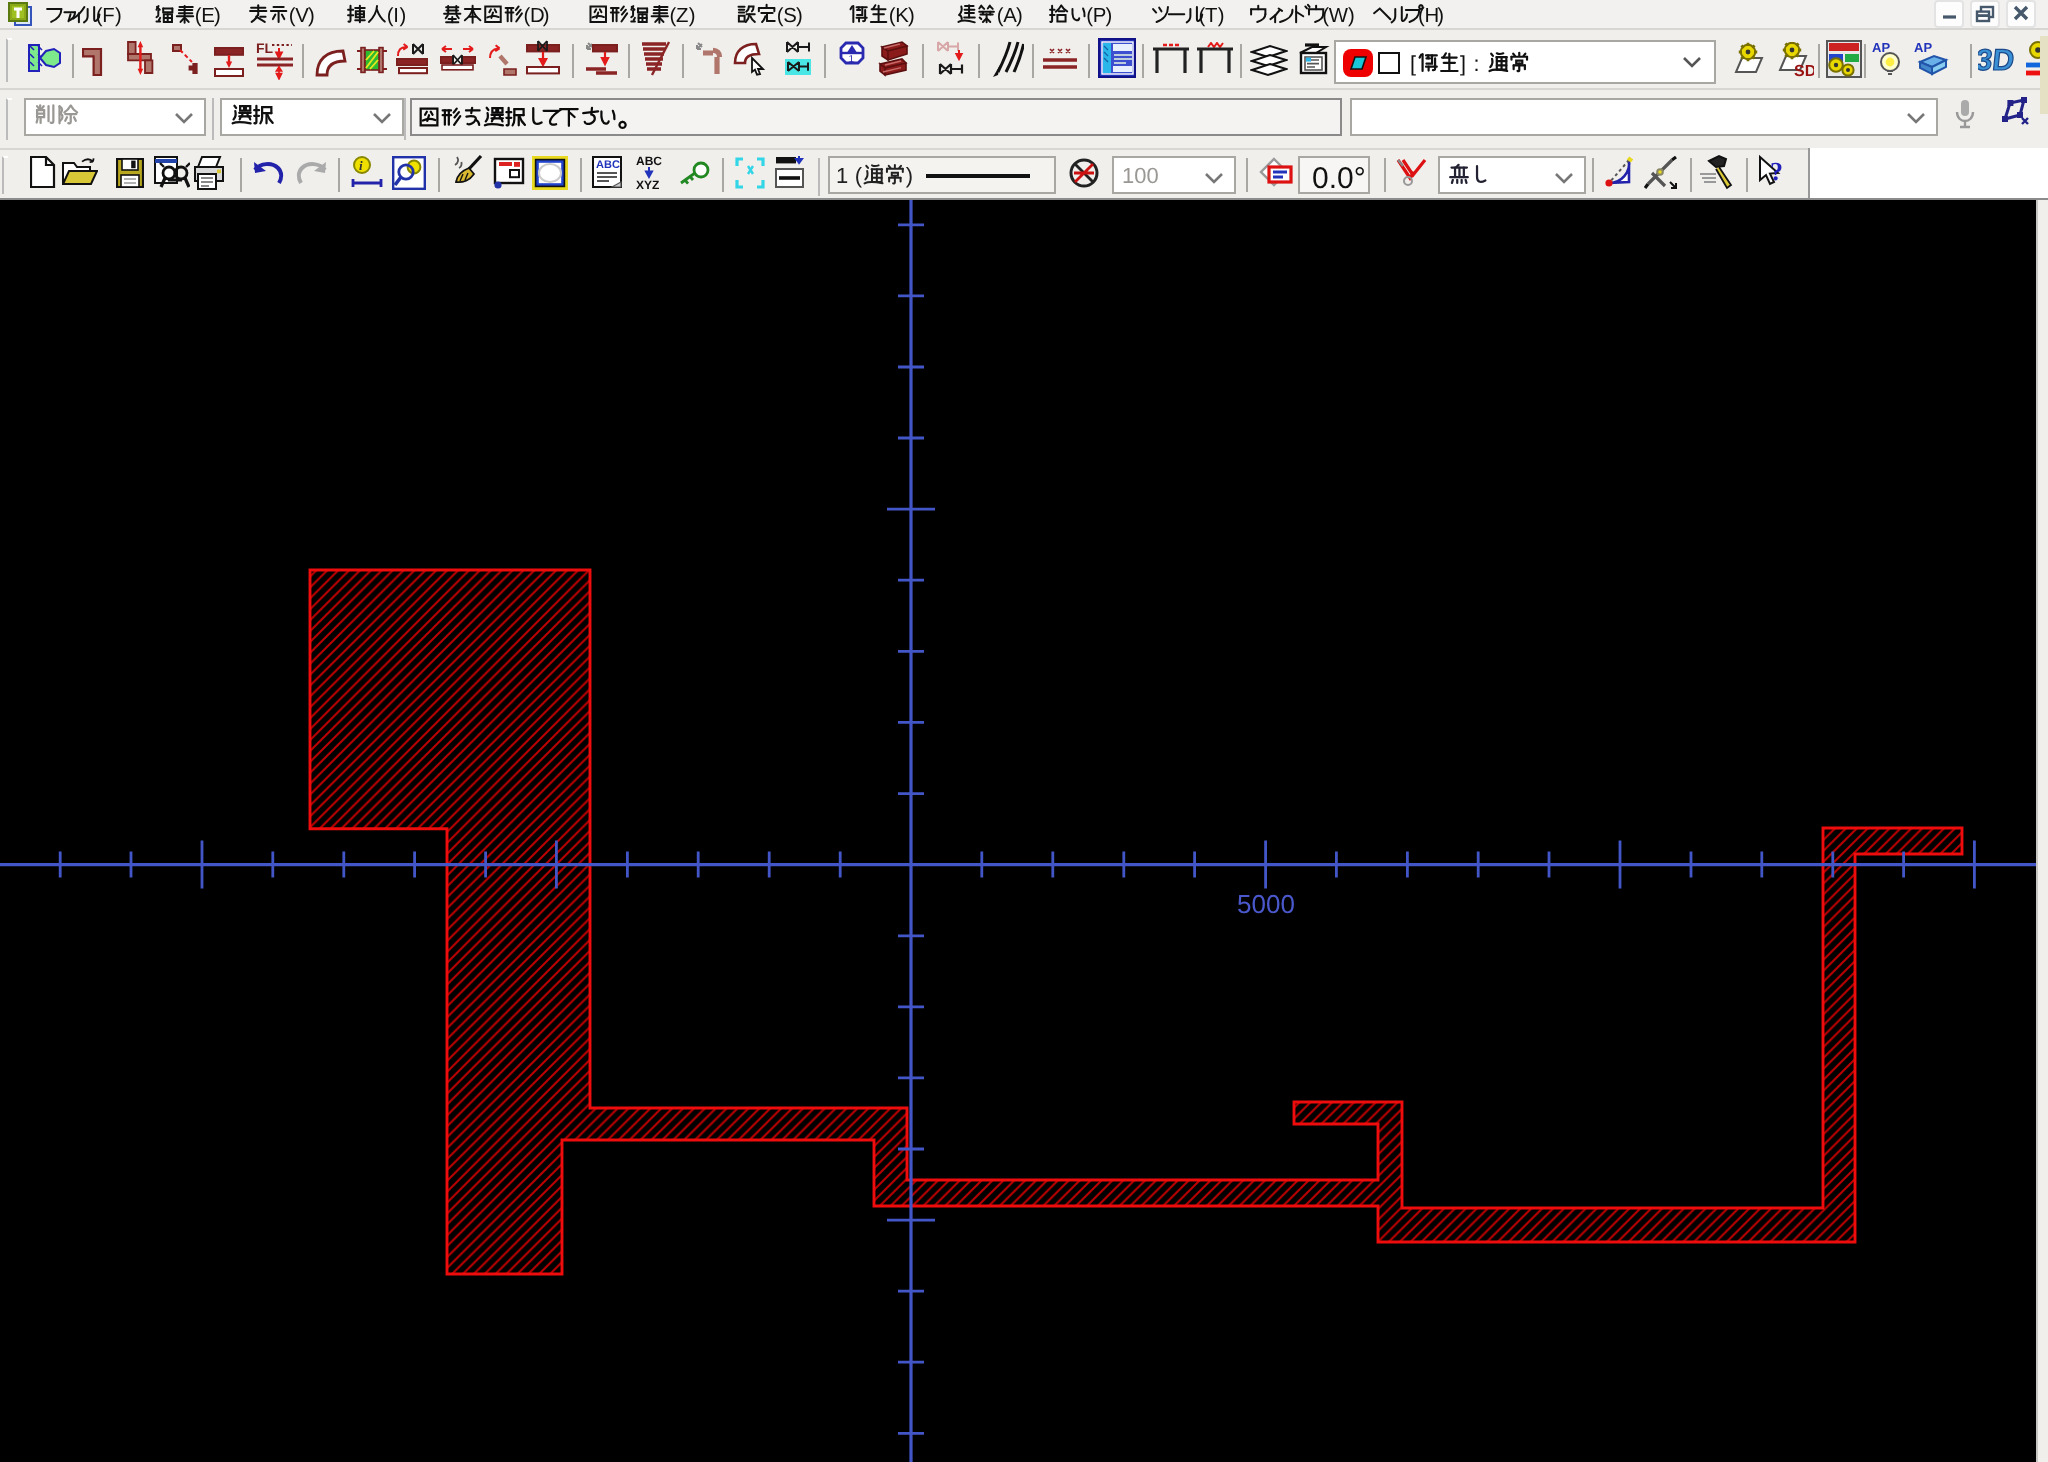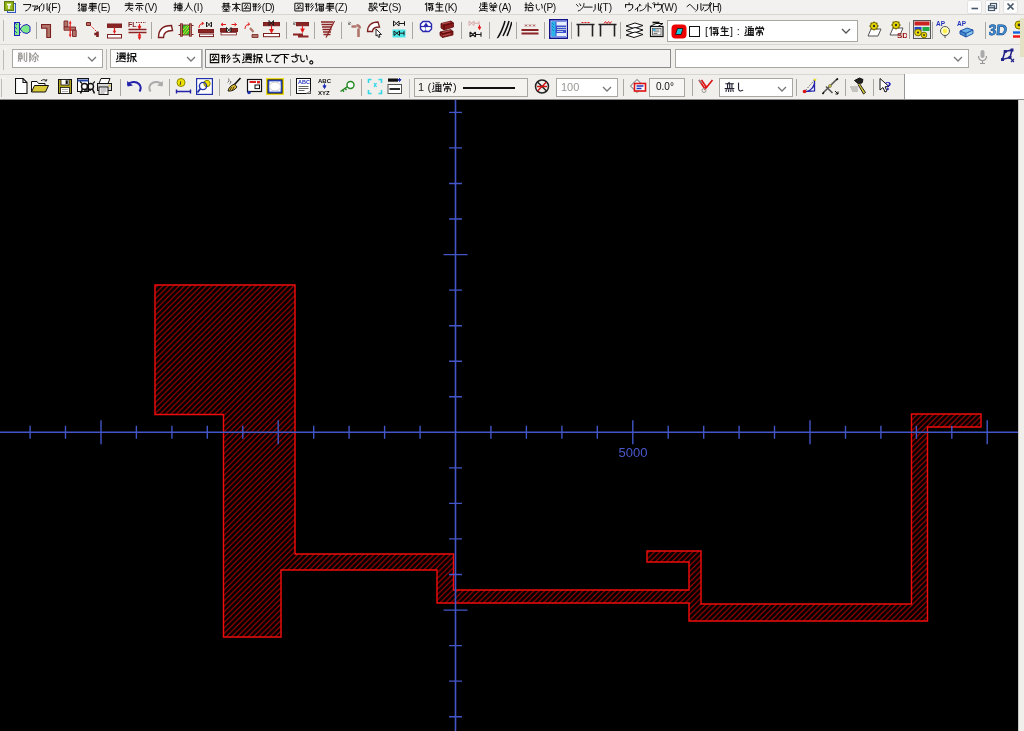"0.0°" div.abs { font-size: 10px -> 15px }
